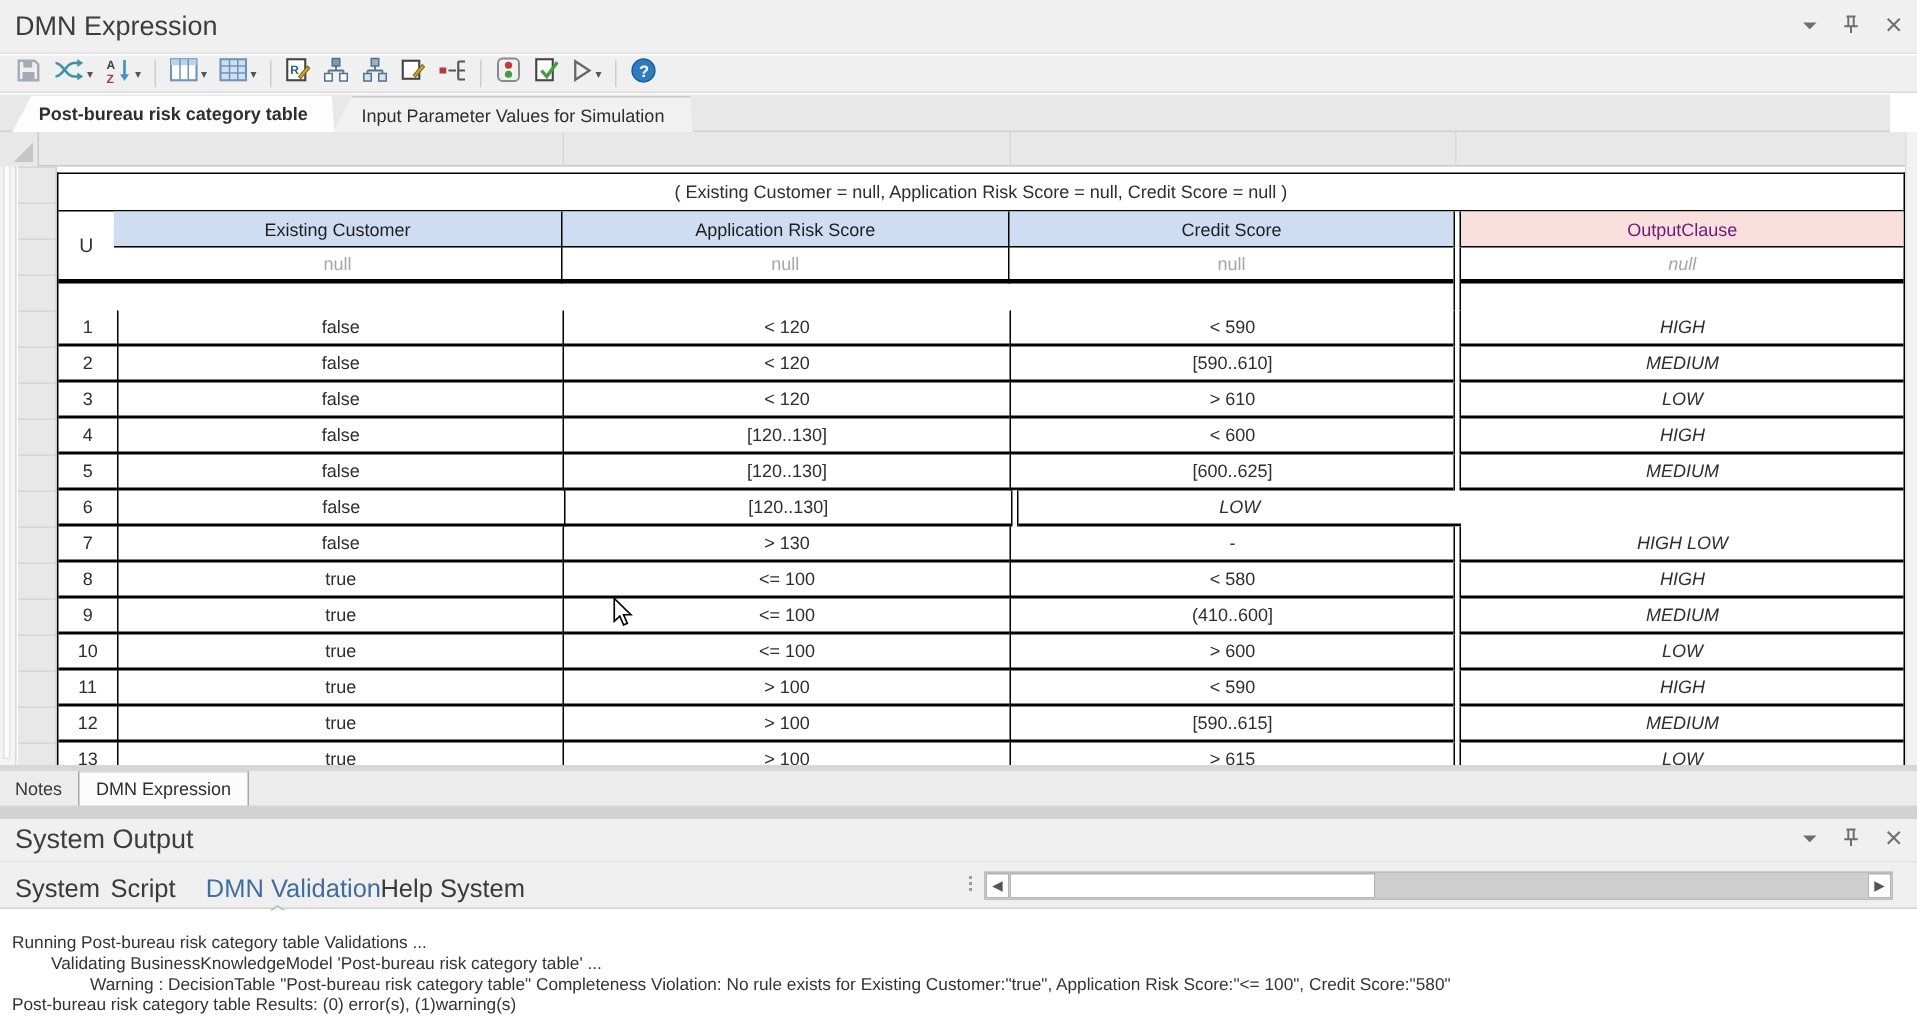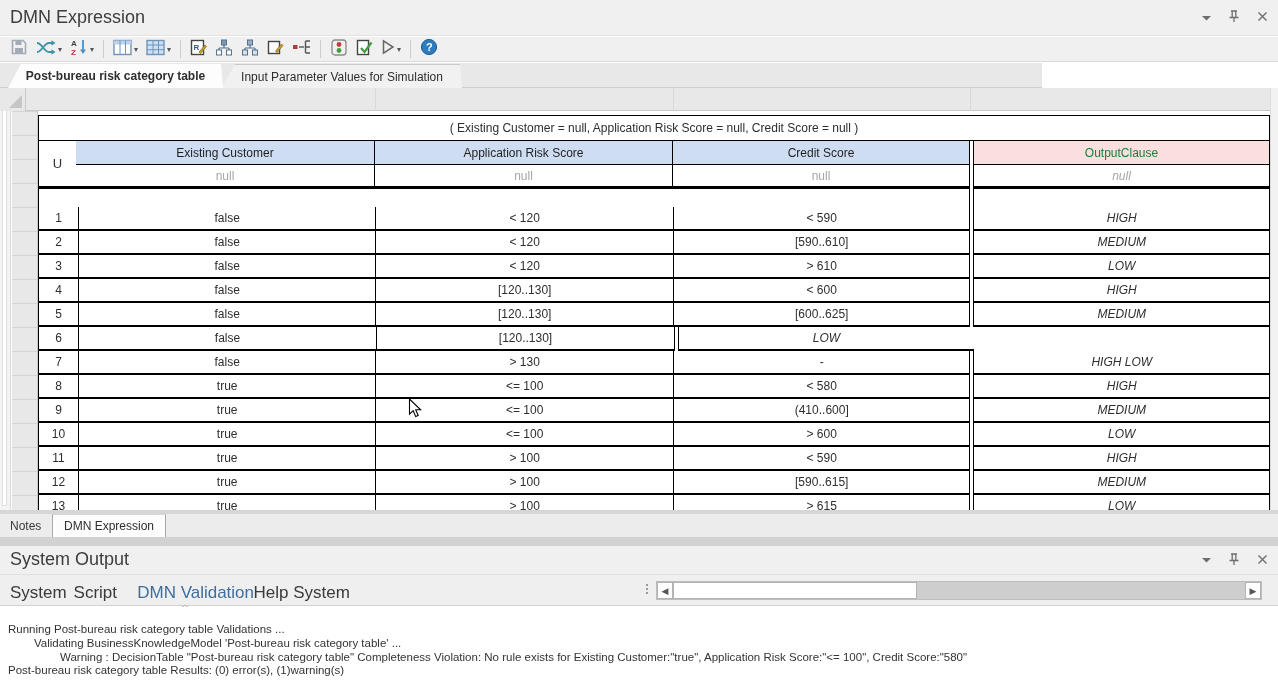"Post-bureau risk category table" .doc-tabstrip { width: 1042px -> 1260px }
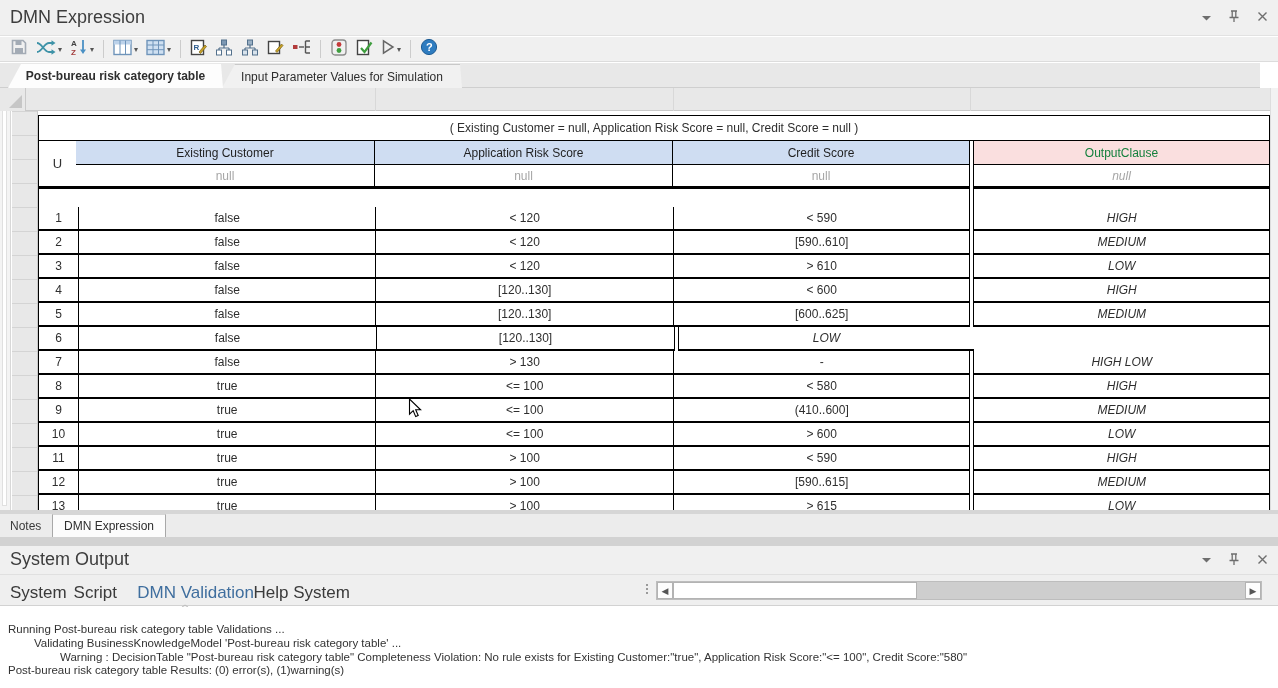"OutputClause" .hcell.output { color: #15803d -> #701a75 }
